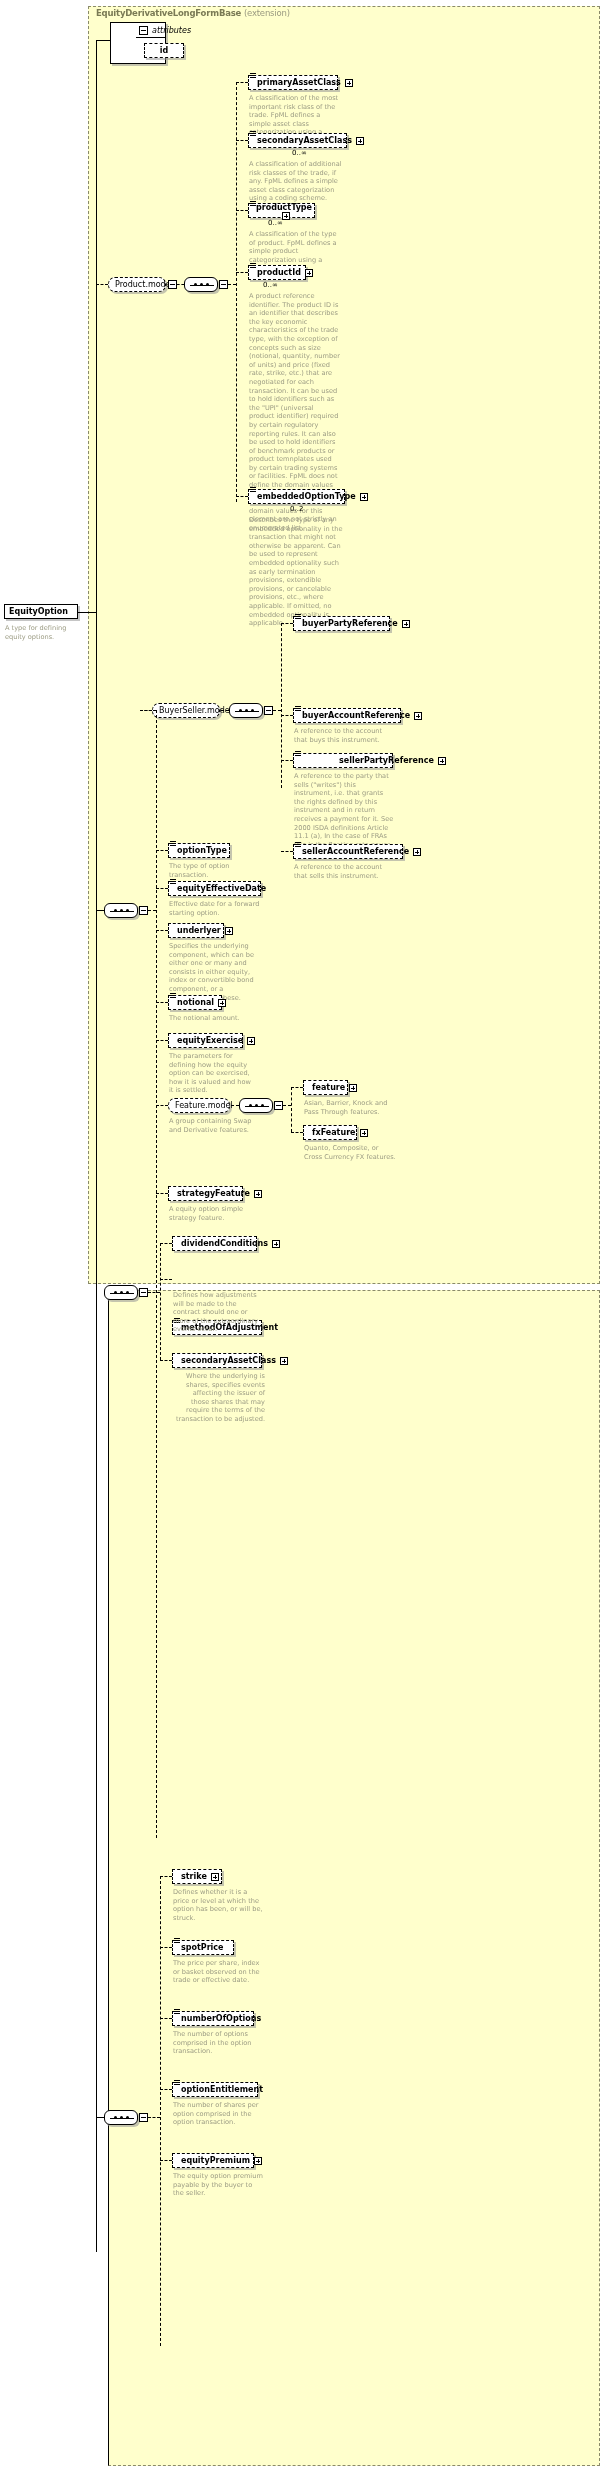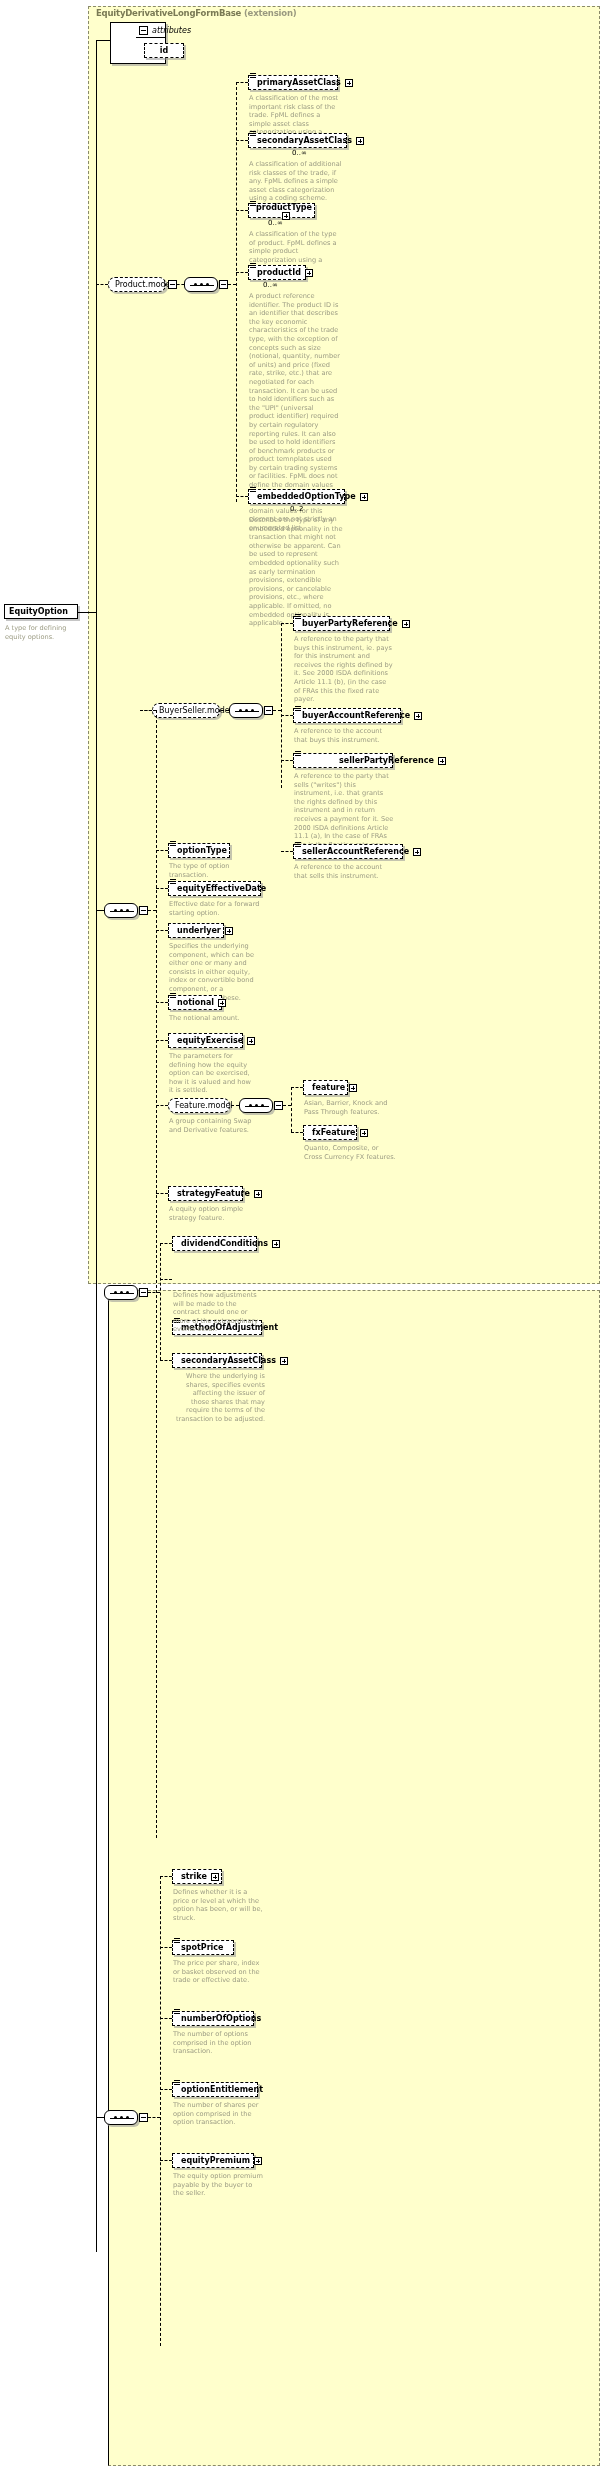"(extension)" .ext-title .ext-kind { font-weight: bold -> normal }
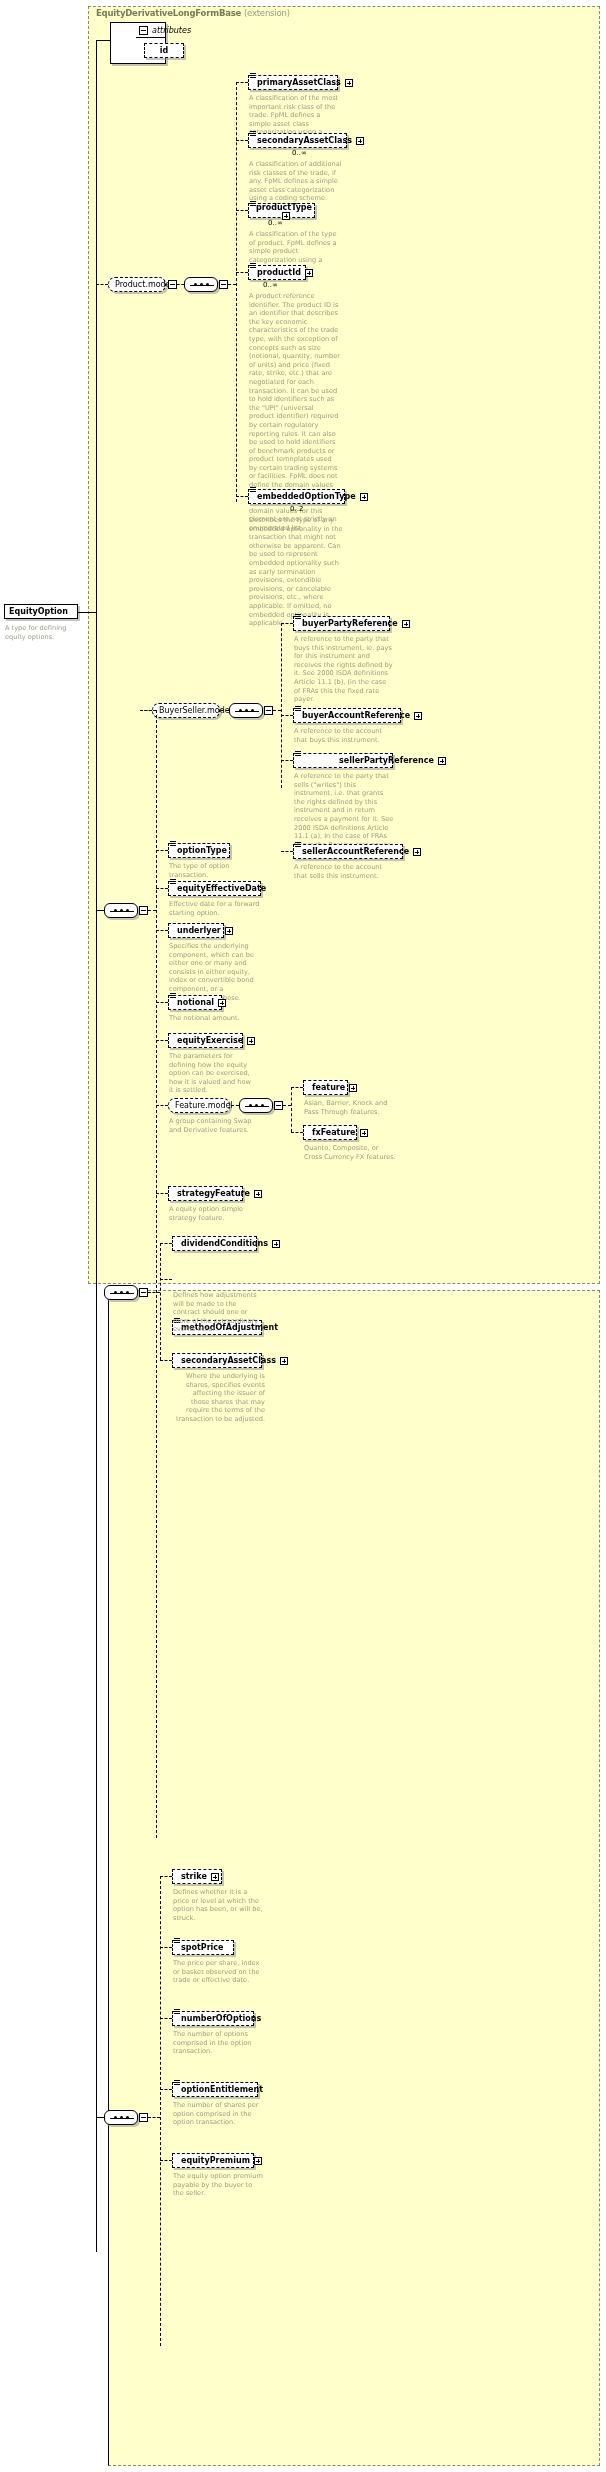"A reference to the party that buys" div.doc { html: <div>A reference to the party that buys this instrument, ie. pays for this instrument and receives the rights defined by it. See 2000 ISDA definitions Article 11.1 (b), (in the case of FRAs this the fixed rate payer.</div> -> none }
